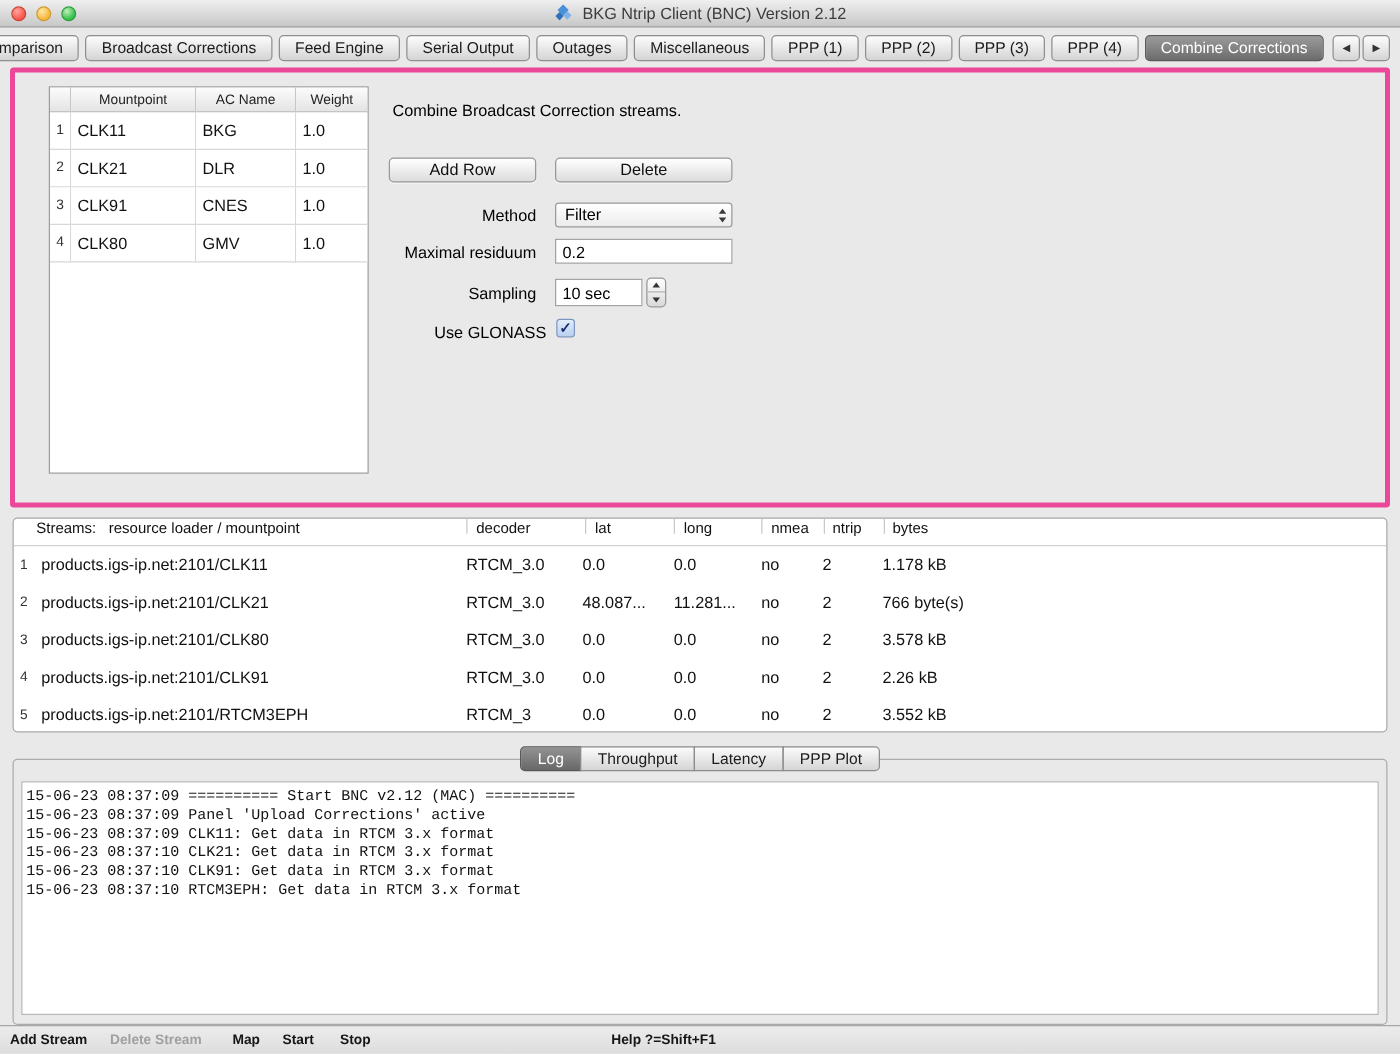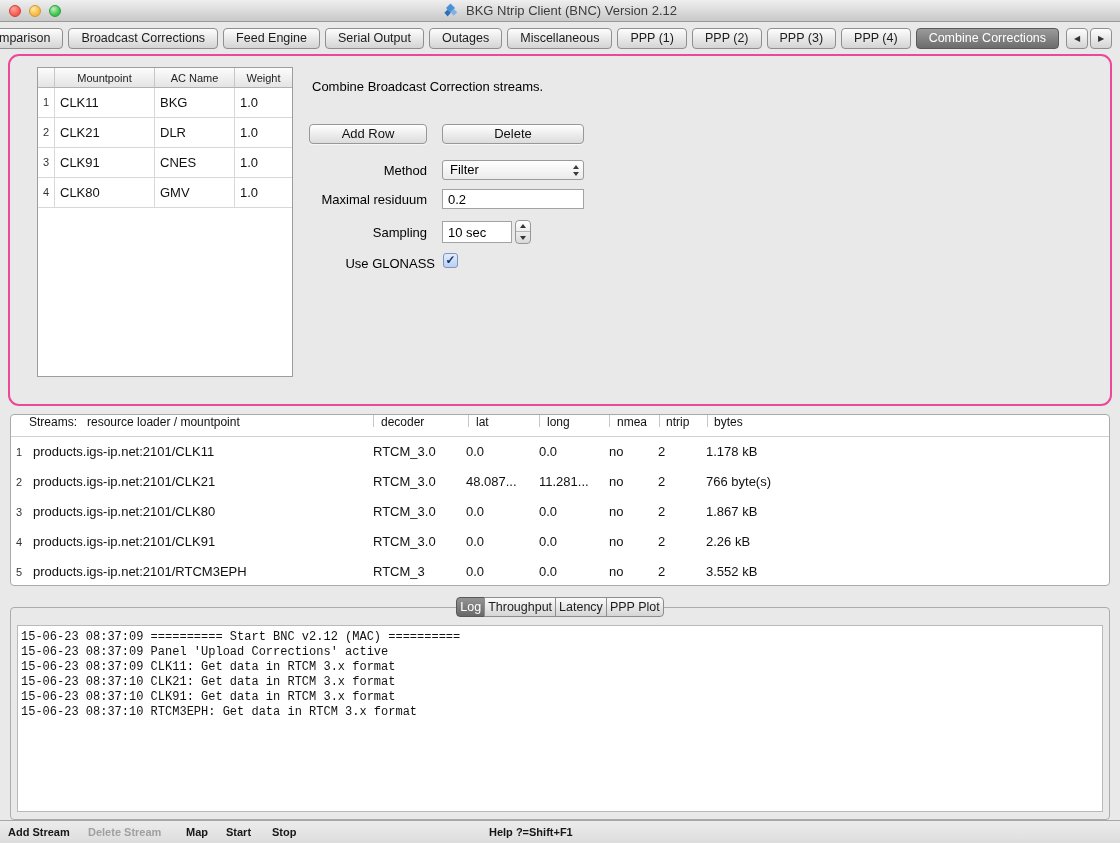"Mountpoint" .main-frame { border: 2px solid #ec4899 -> 4px solid #ec4899; border-radius: 11px -> 3px }
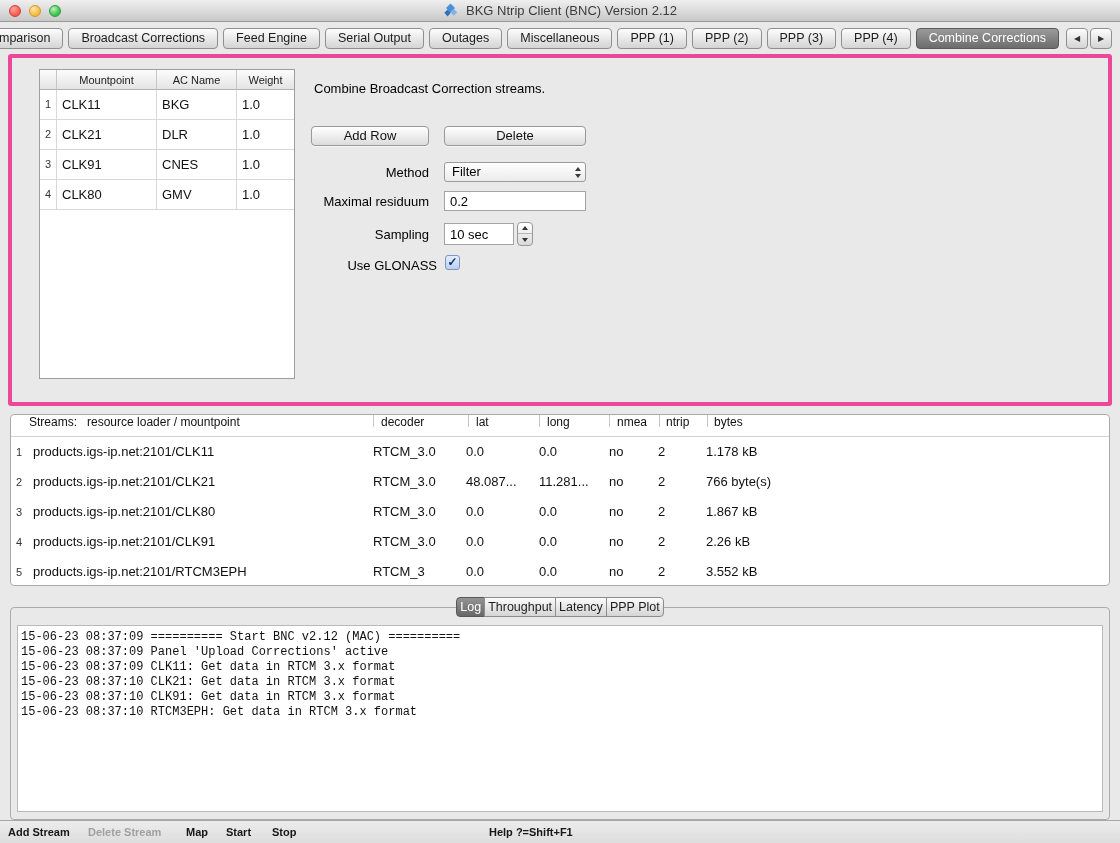"1.867 kB" span.s-byt { text: 1.867 -> 3.578 }
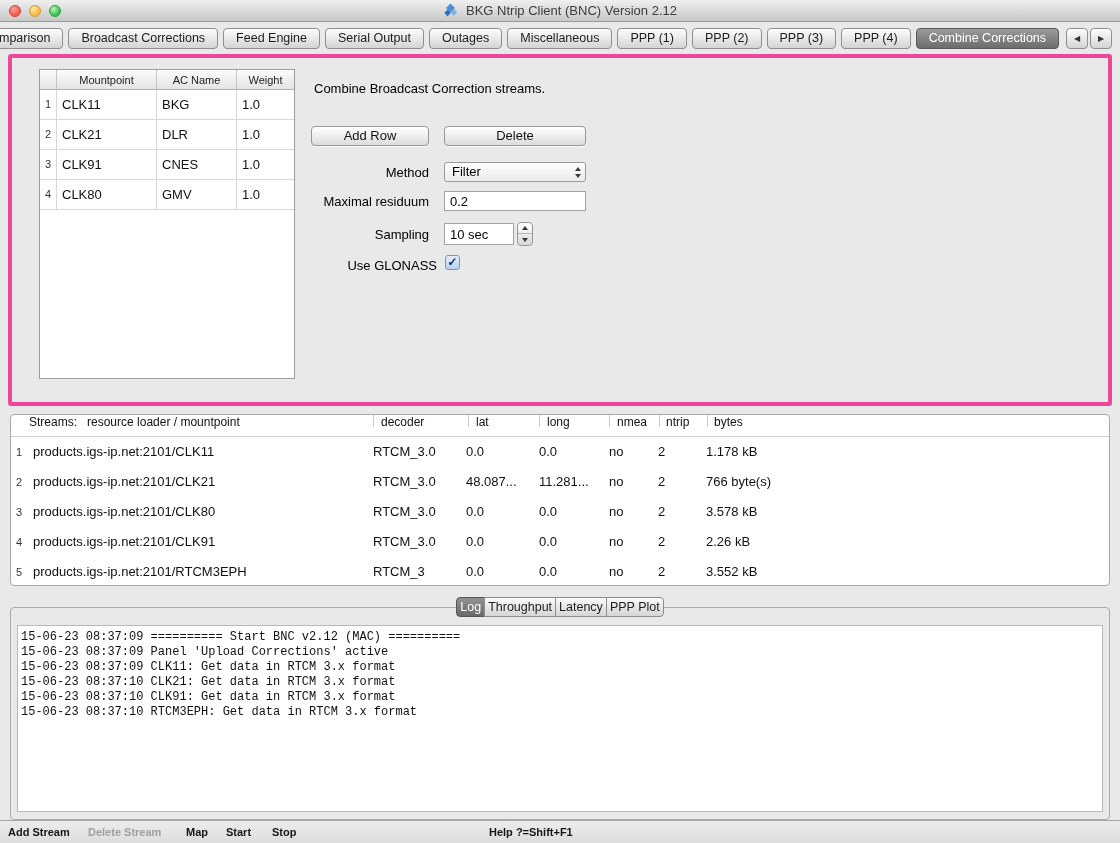"Log" .seg { padding: 0 3px -> 0 13px }
